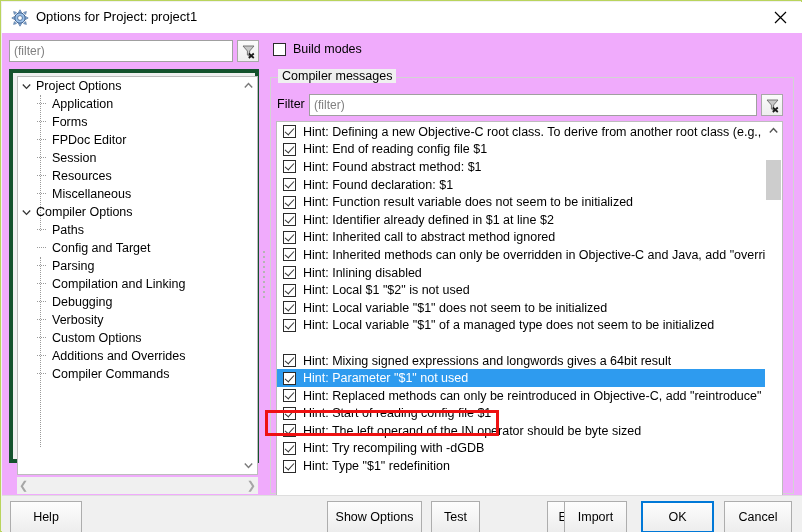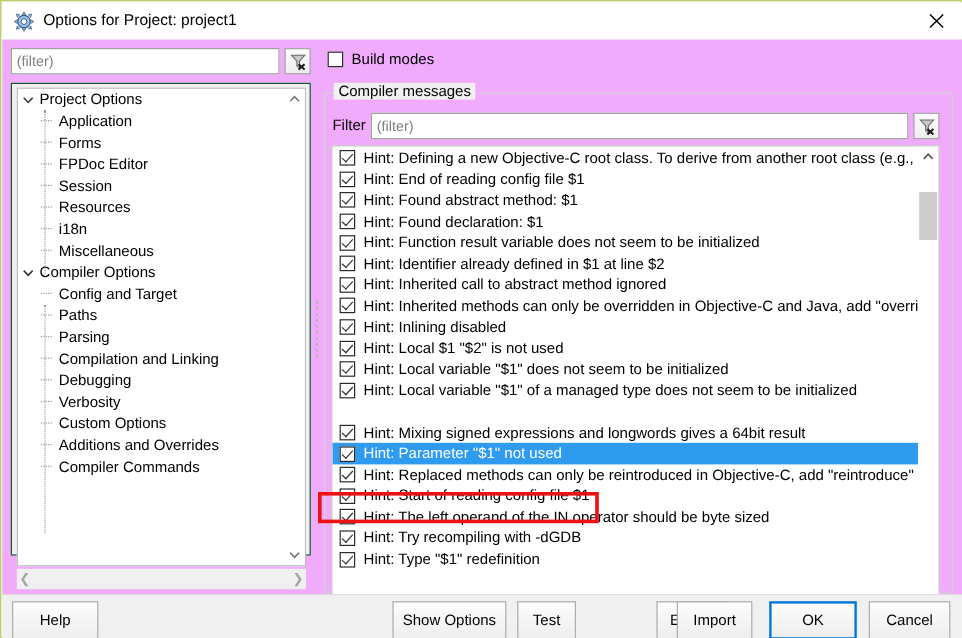"Project Options" .tree-outer { border: 1px solid #14532d -> 4px solid #14532d }
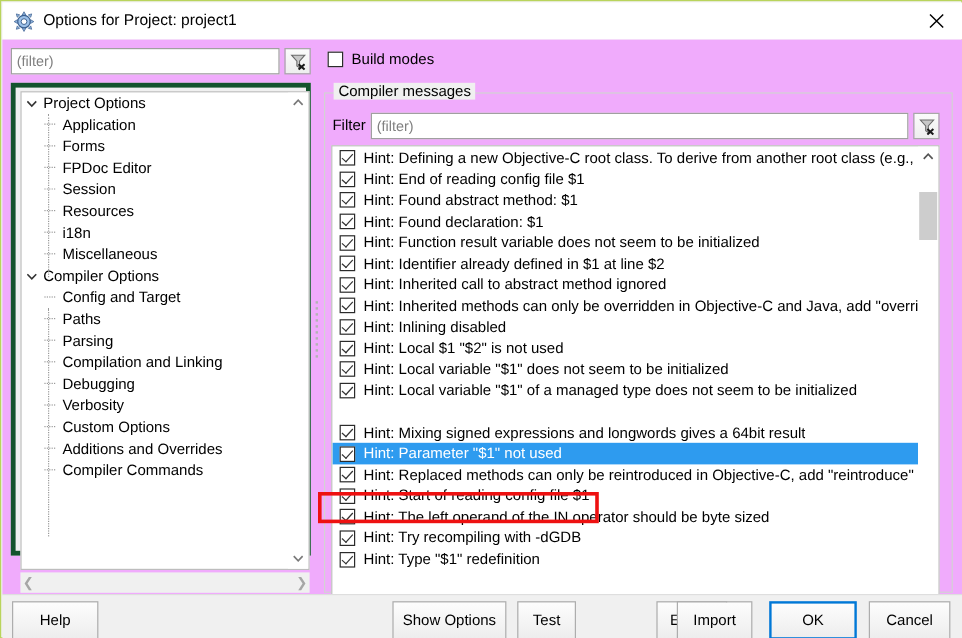"i18n" div.tree-node { html: <div> <span></span> <span></span> <span>i18n</span> </div> -> none }
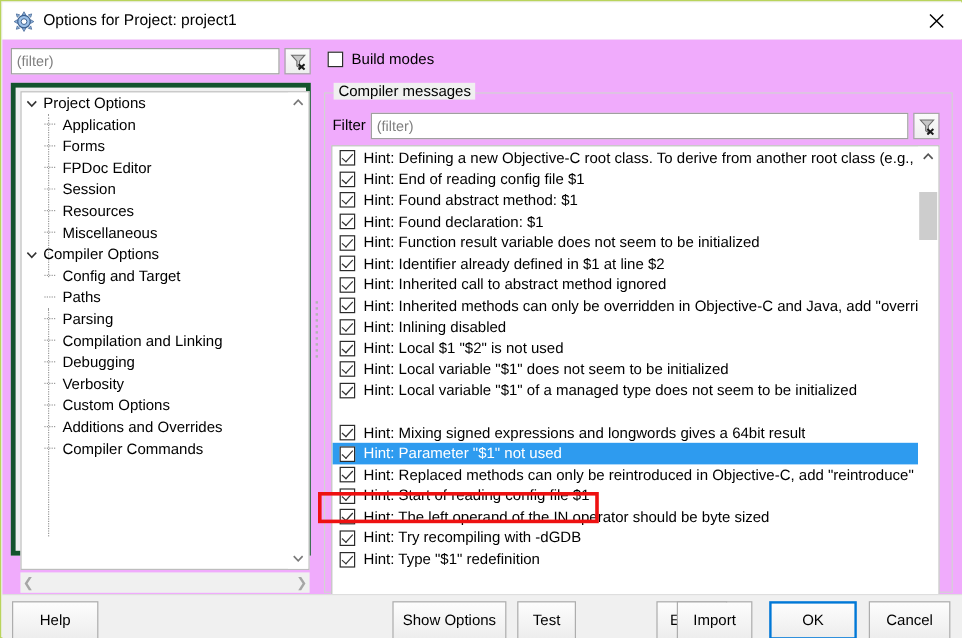"Config and Target" div.tree-node { order: before "Paths" -> after "Paths" }
